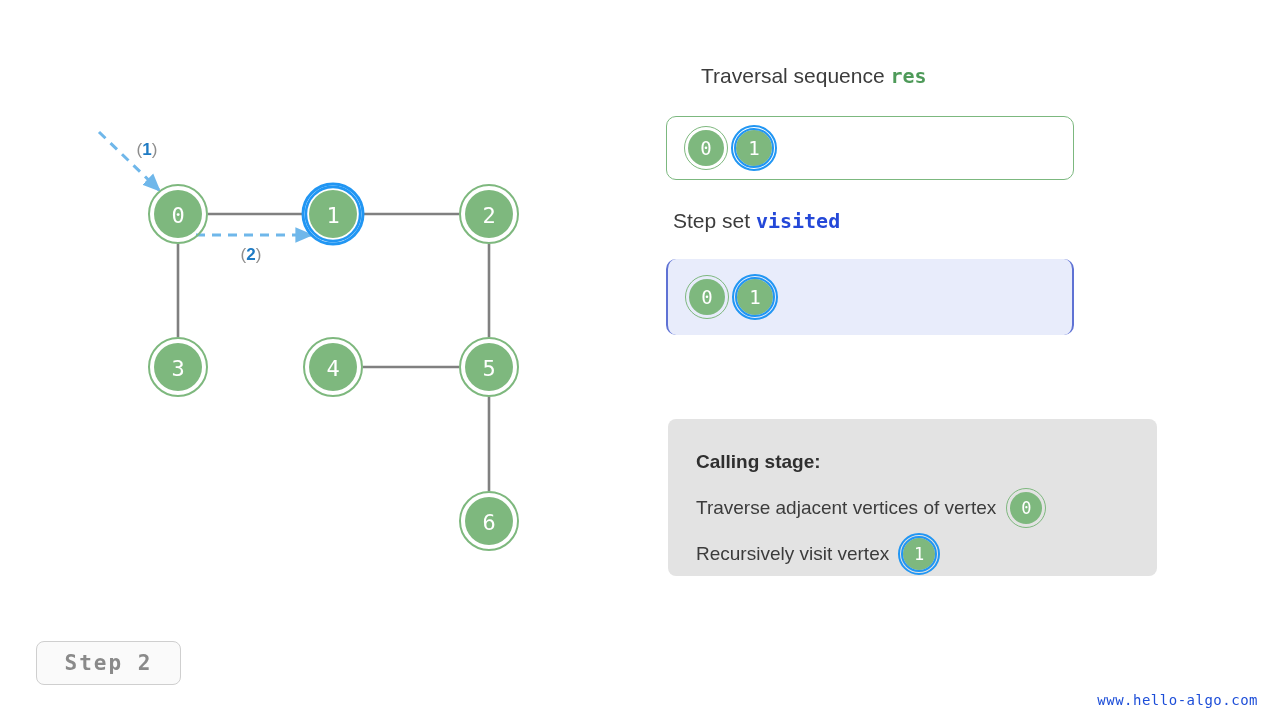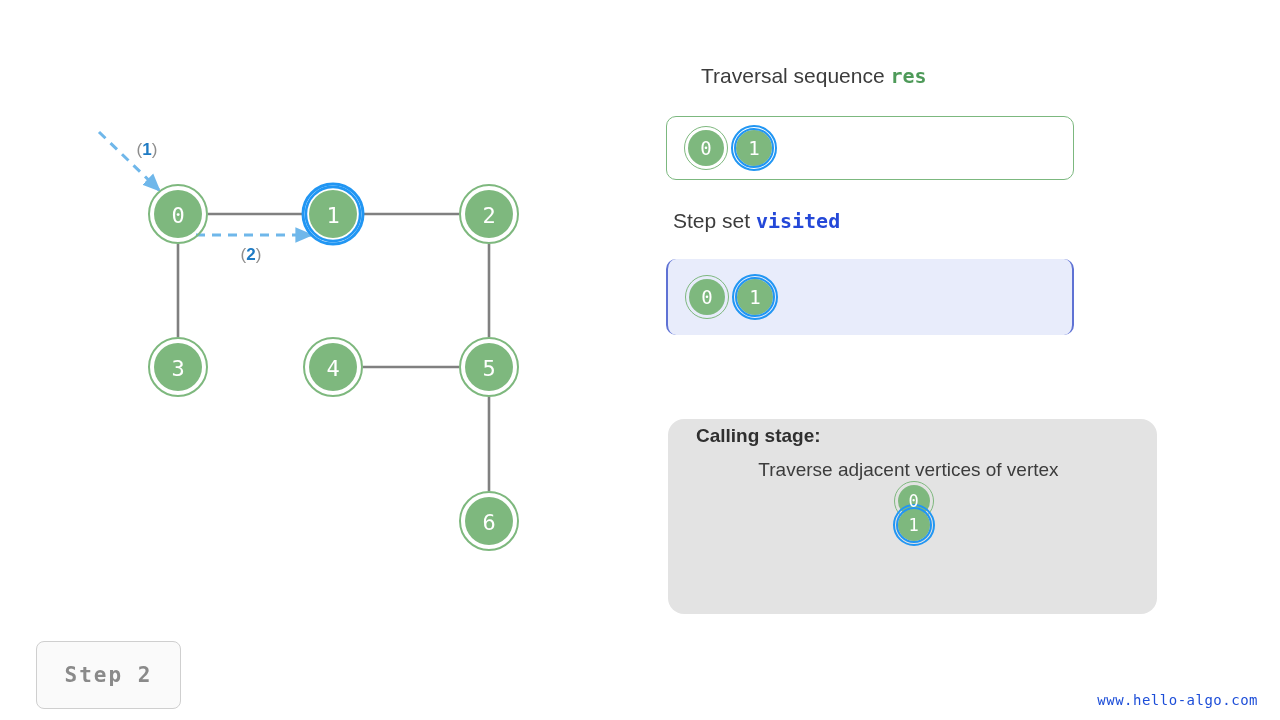"Calling stage:" #calling-stage { border-radius: 16px -> 8px; height: 195px -> 157px; padding: 6px 26px 0 28px -> 32px 26px 0 28px }
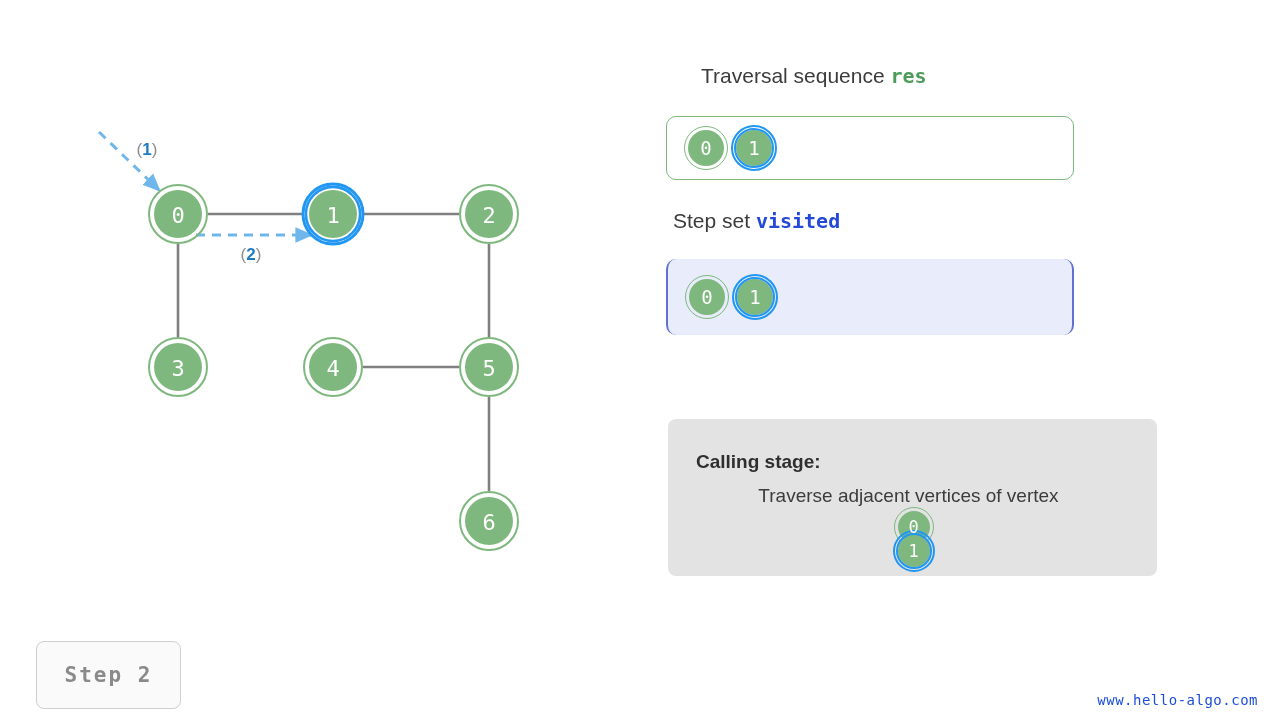"Traverse adjacent vertices of vertex" .stage-line { flex-direction: column -> none }
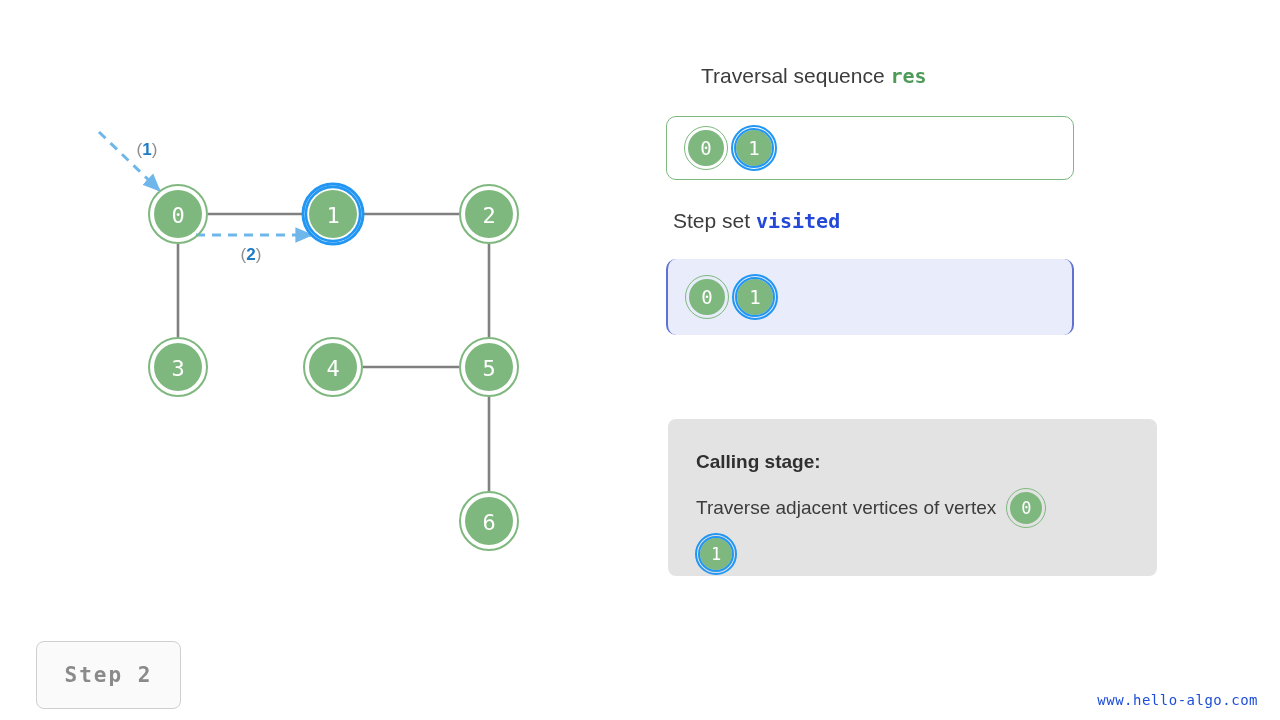"Recursively visit vertex" span.txt { html: none -> <span>Recursively visit vertex</span> }
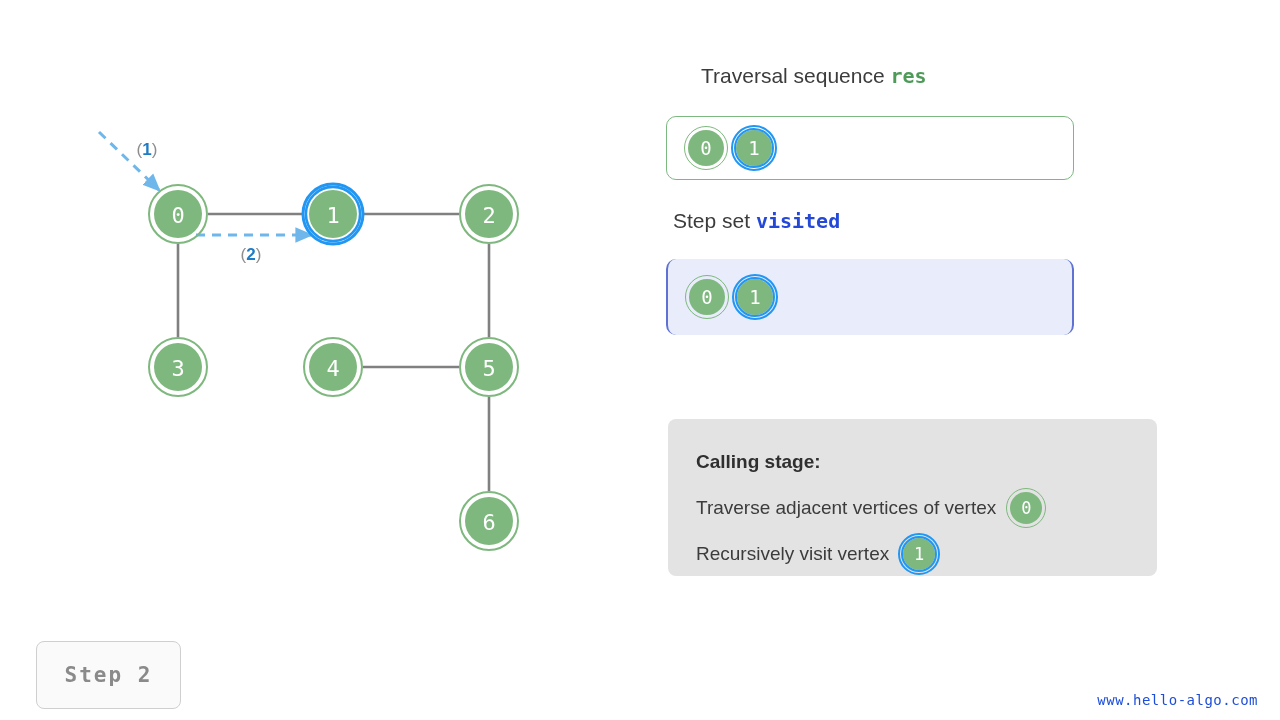"Step 2" #step-badge { height: 68px -> 44px }
